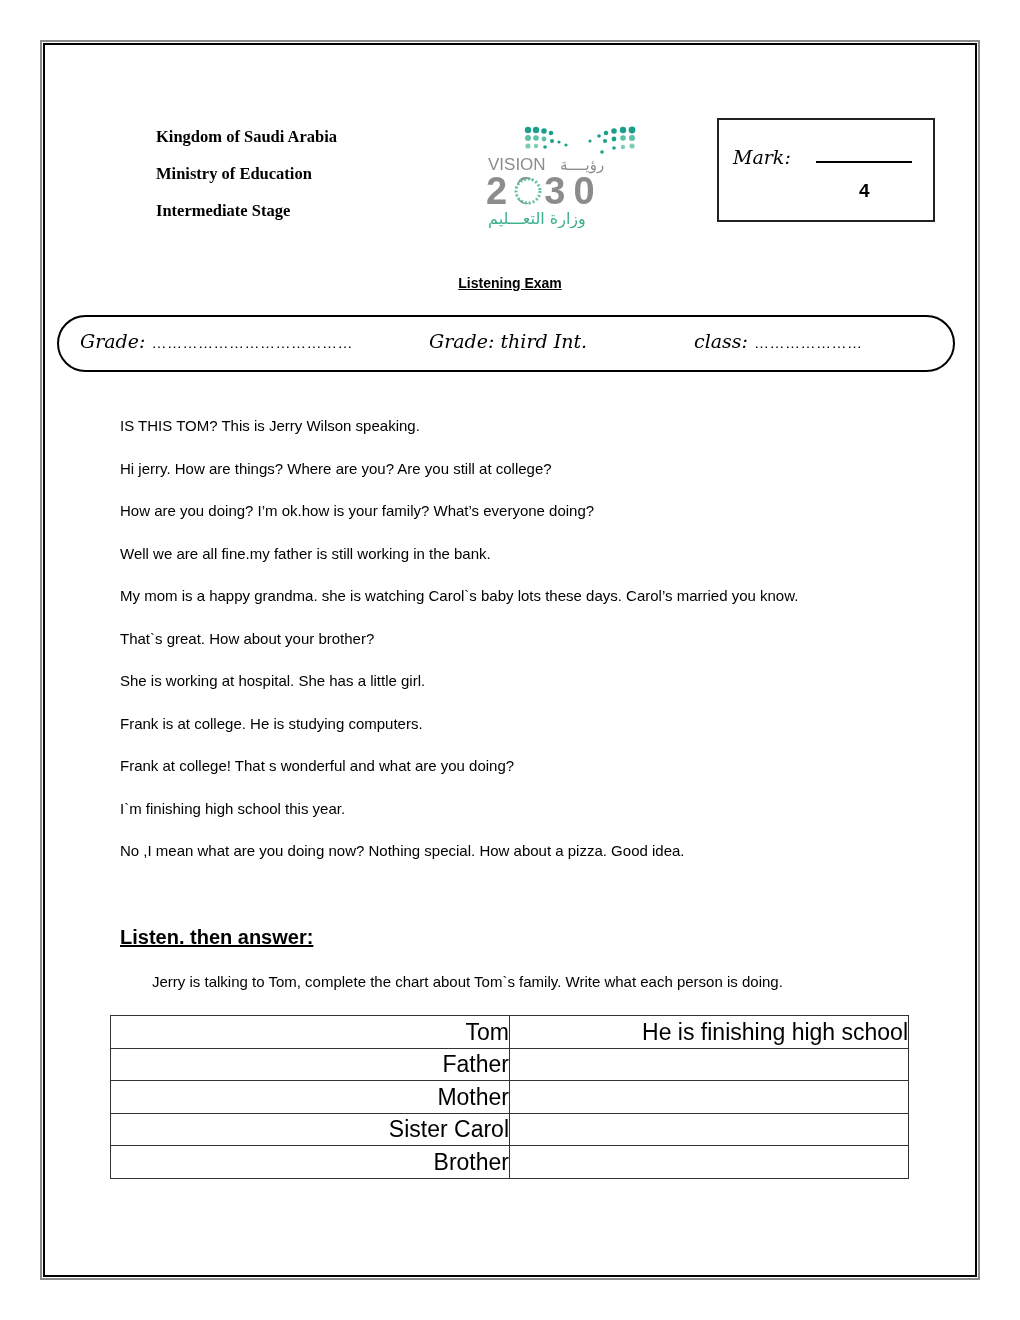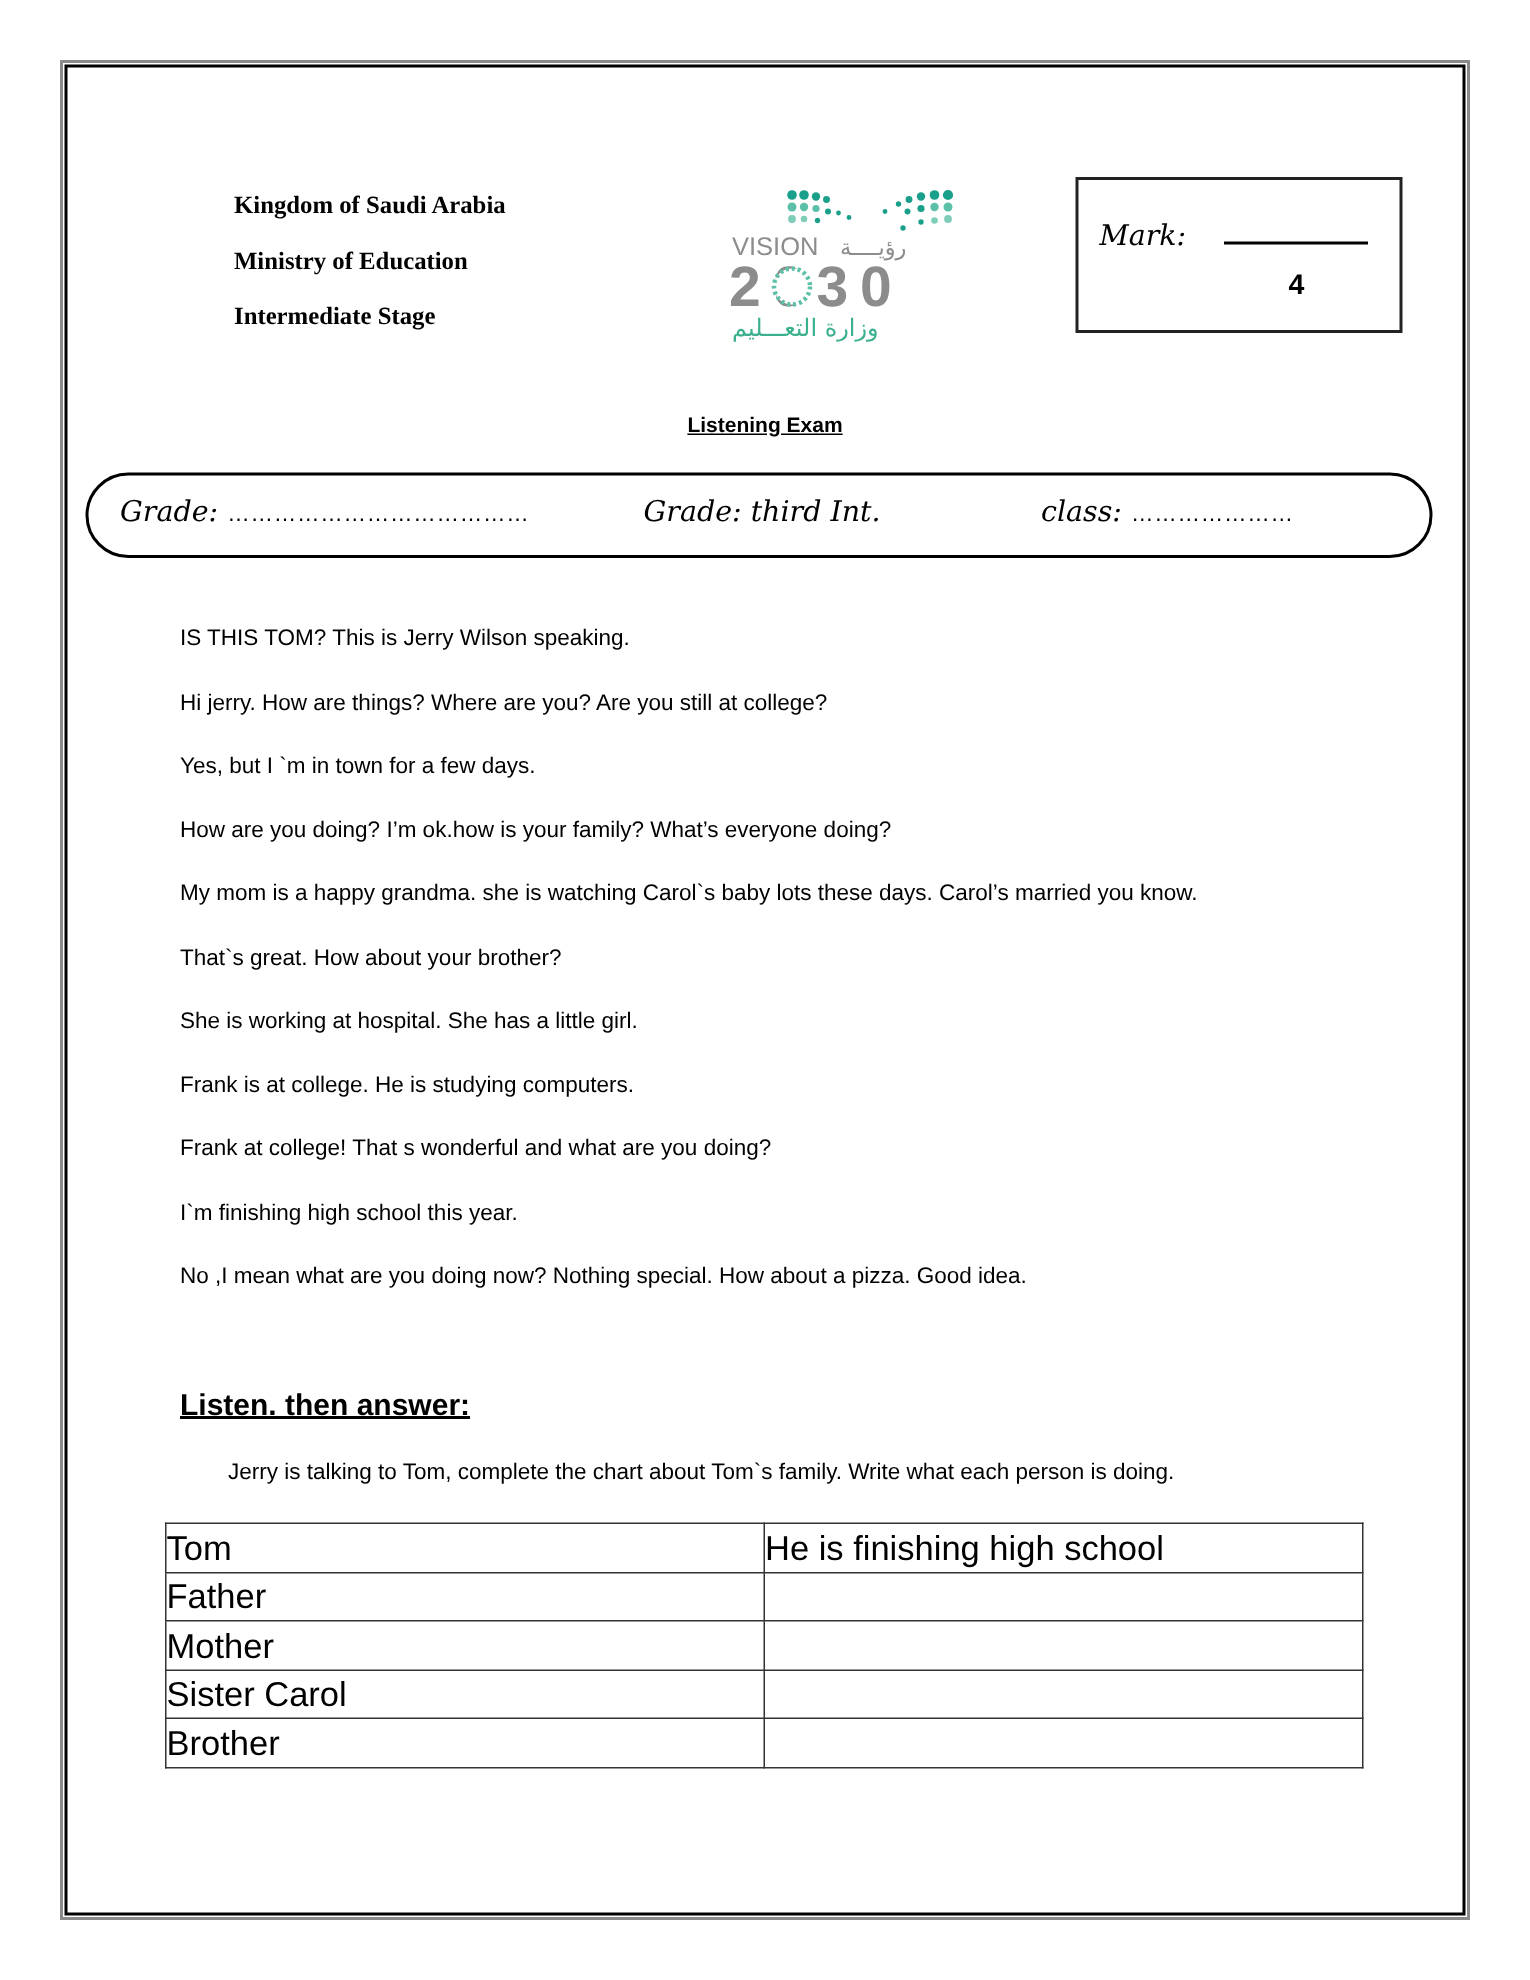"Yes, but I `m in" div.line { html: <div>Yes, but I `m in town for a few days.</div> -> none }
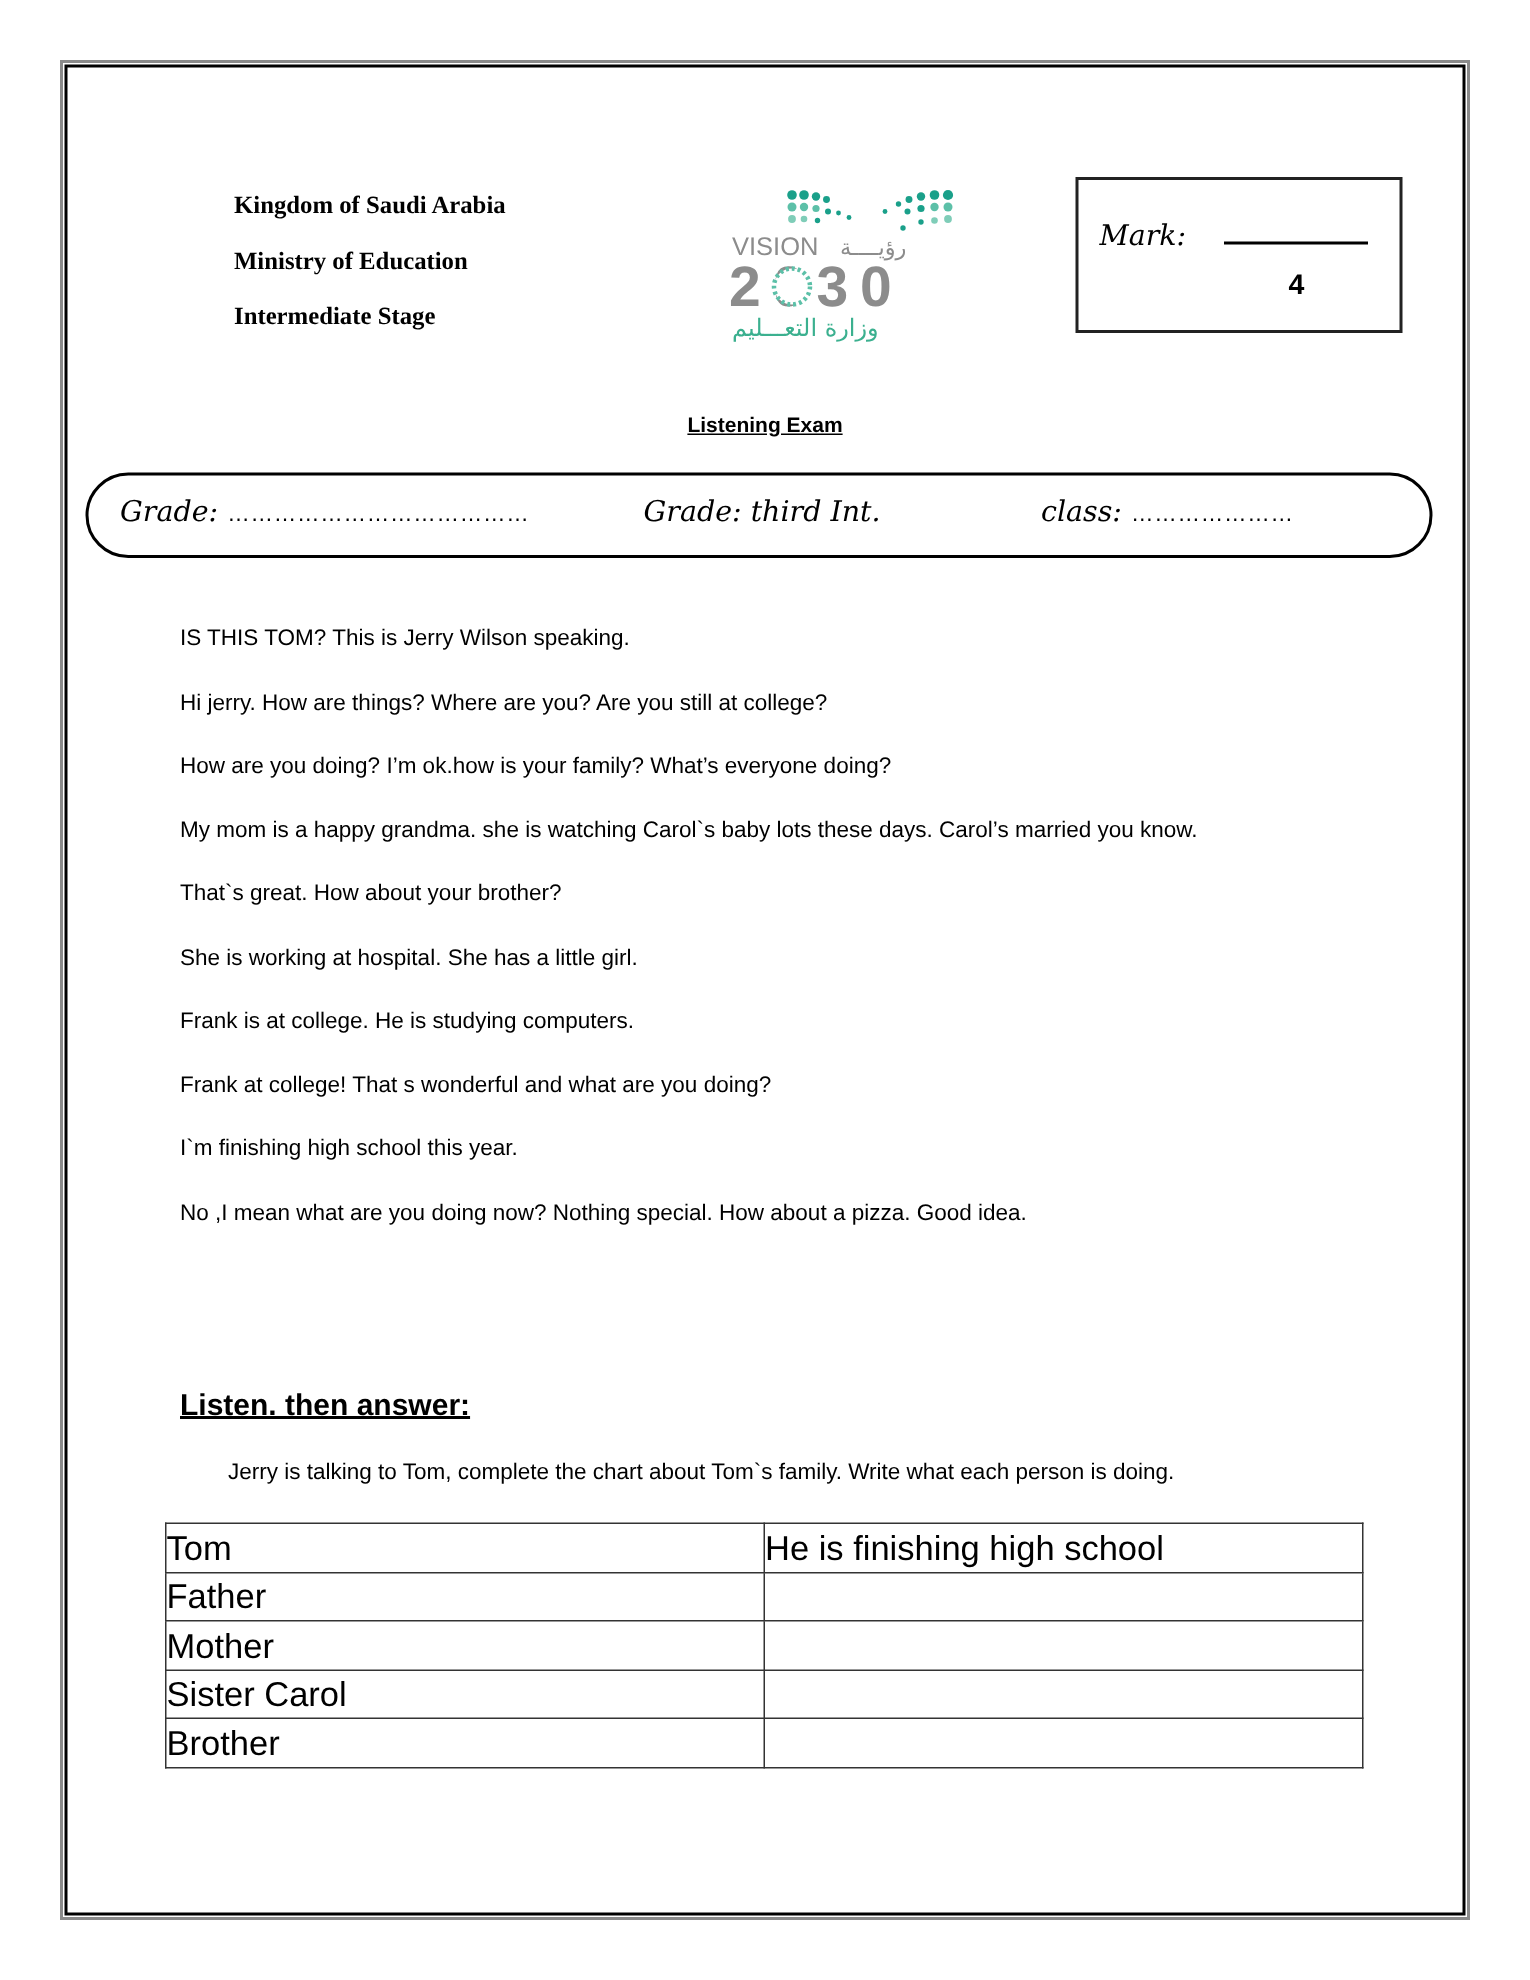"Well we are all fine.my" div.line { html: none -> <div>Well we are all fine.my father is still working in the bank.</div> }
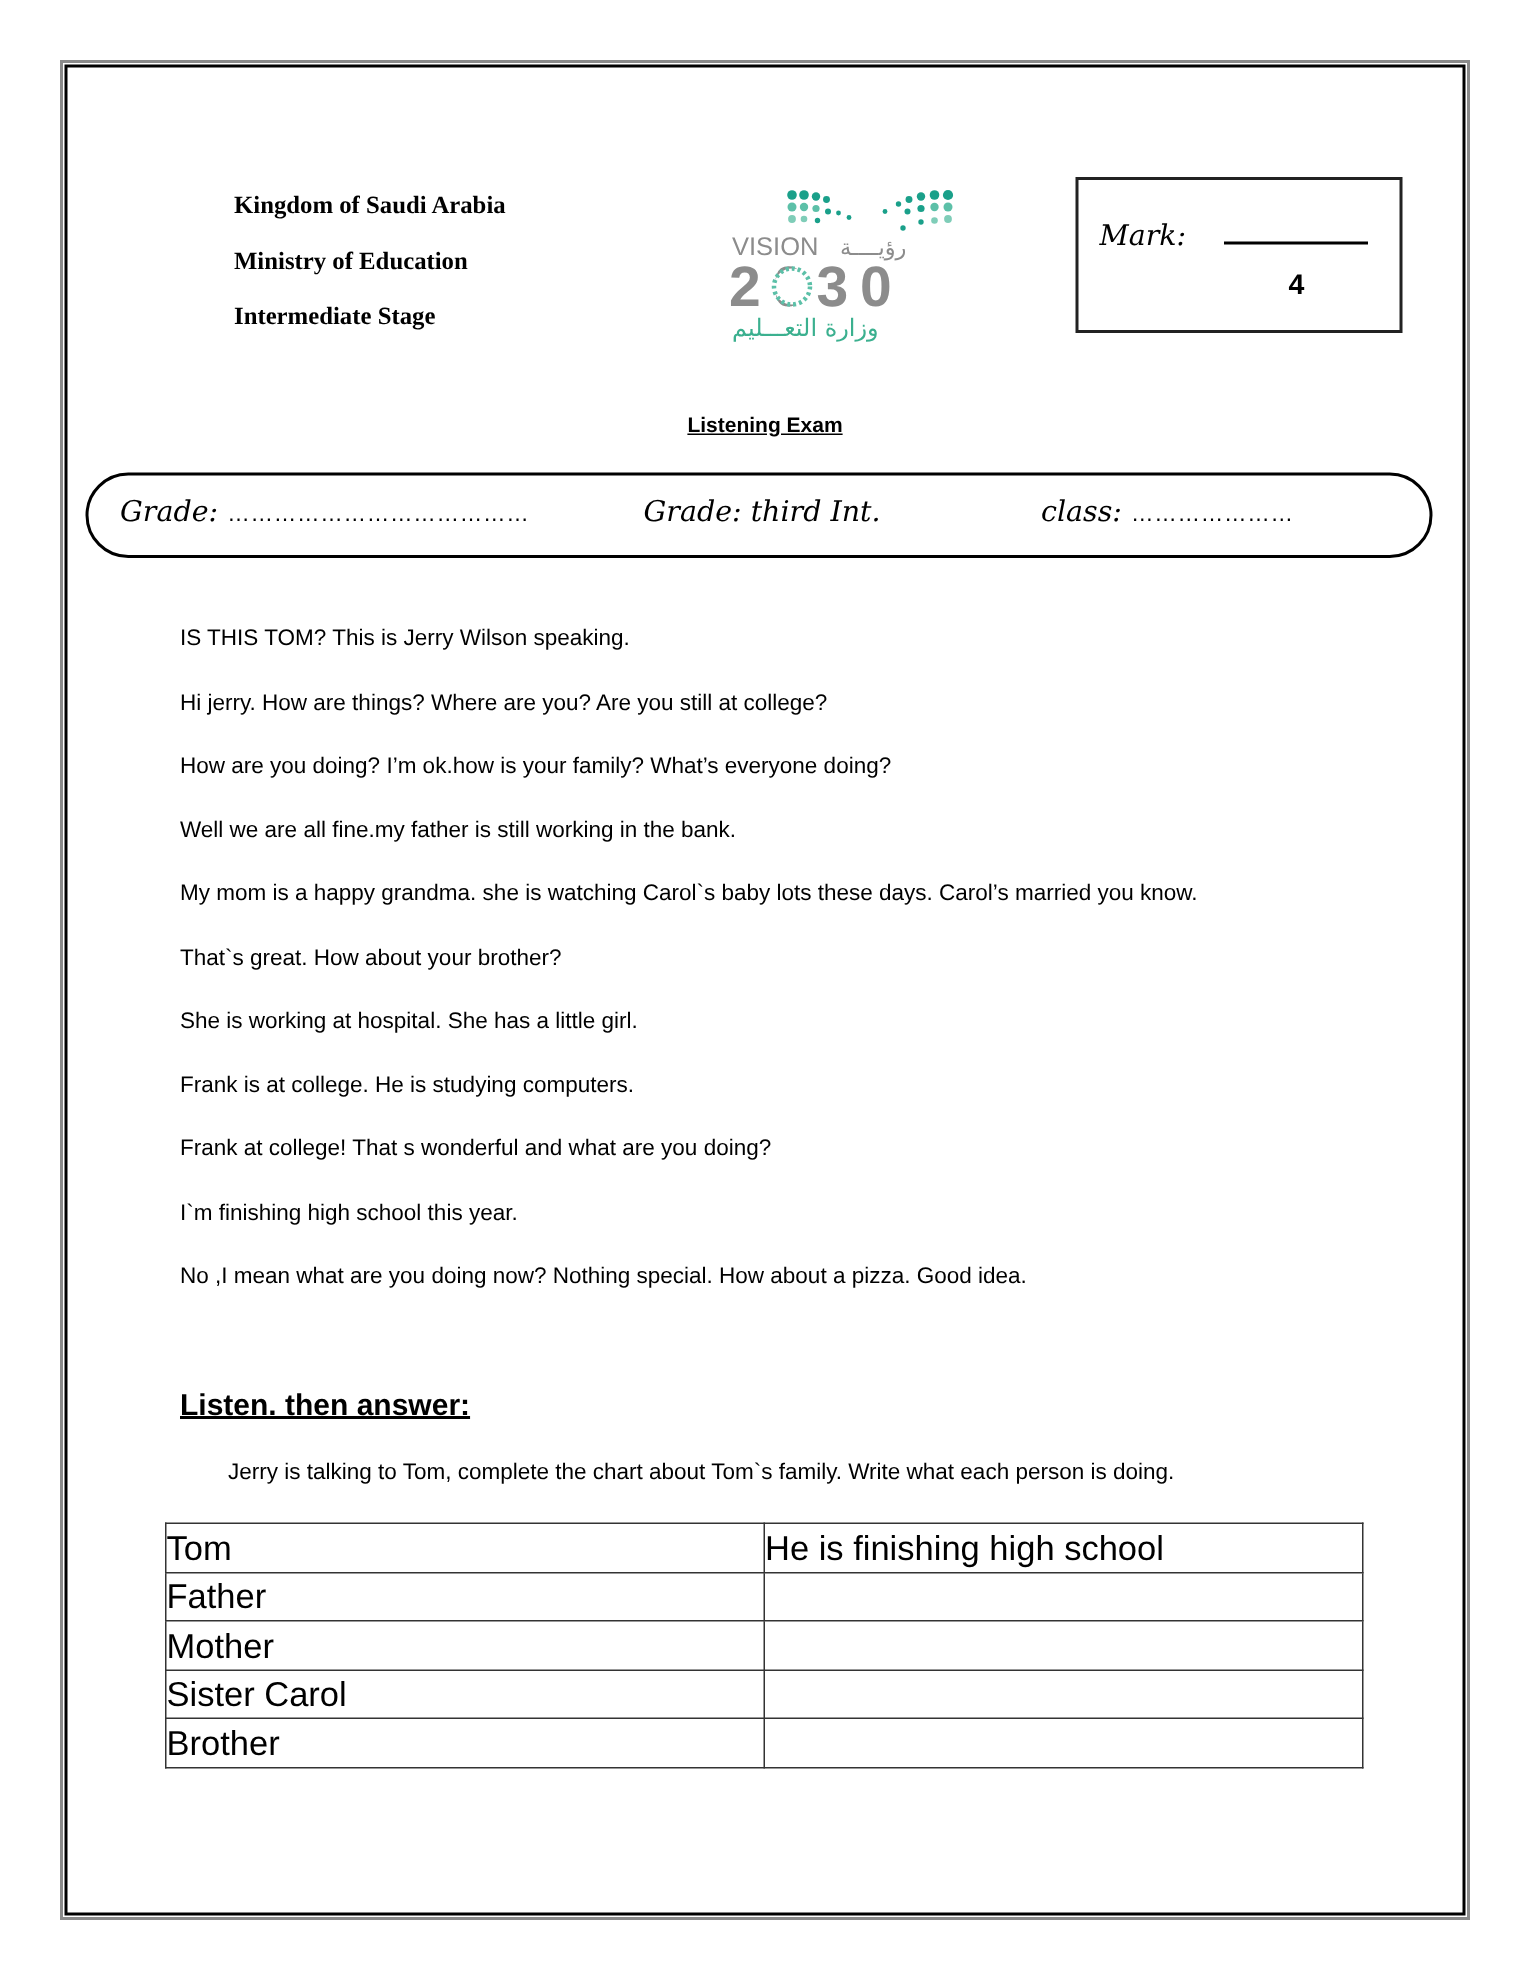"Tom" .chart td { text-align: left -> right }
